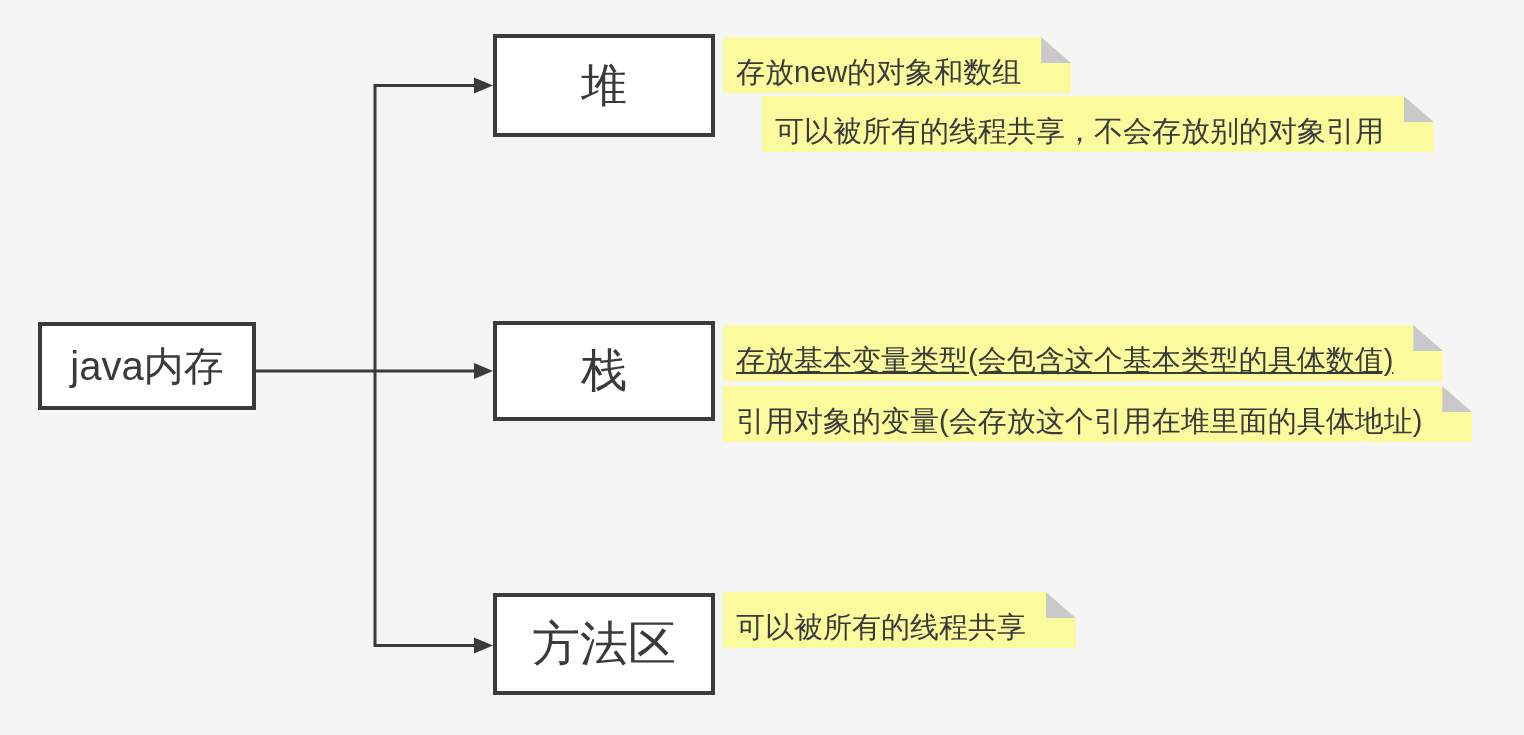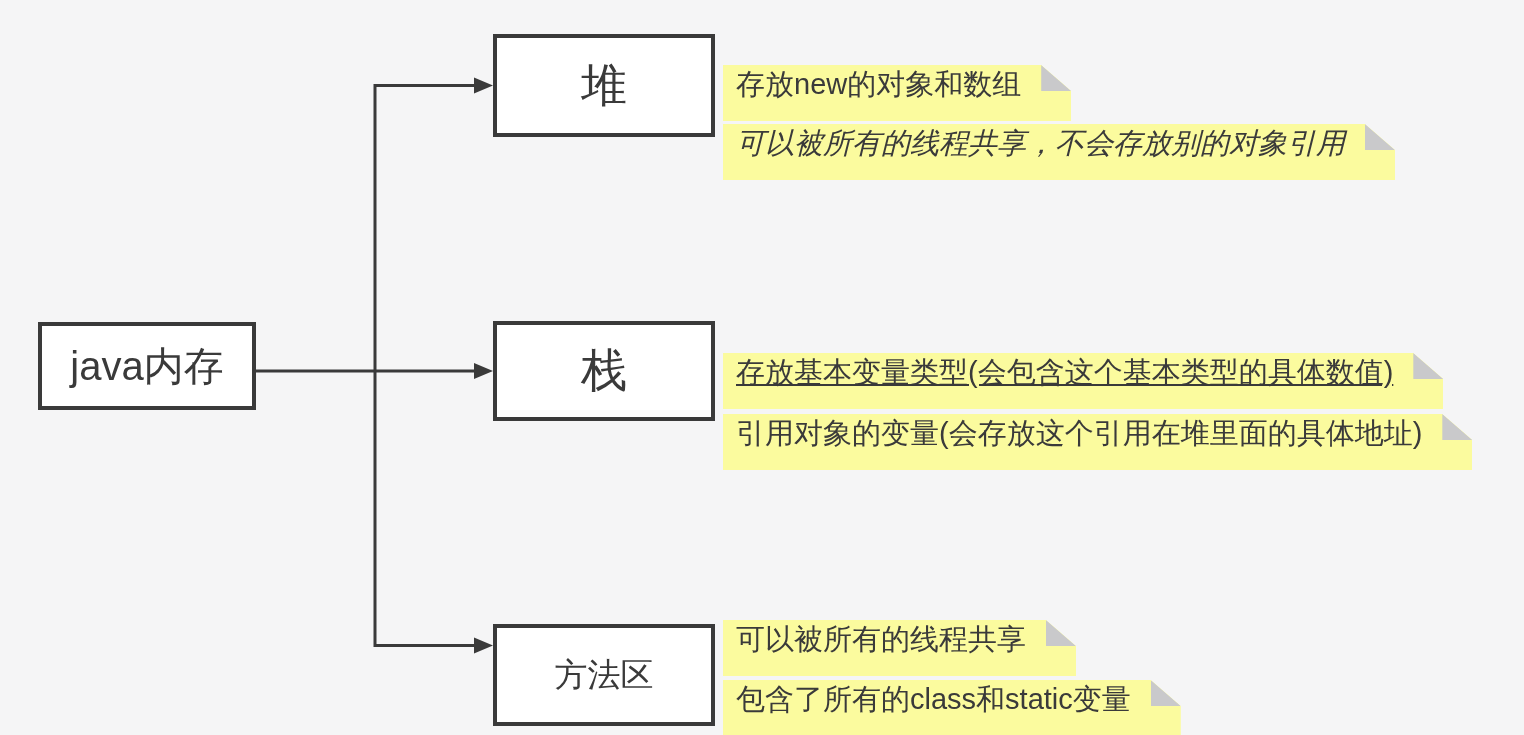"存放new的对象和数组" .note { align-items: flex-start -> flex-end; margin-top: 28px -> none }
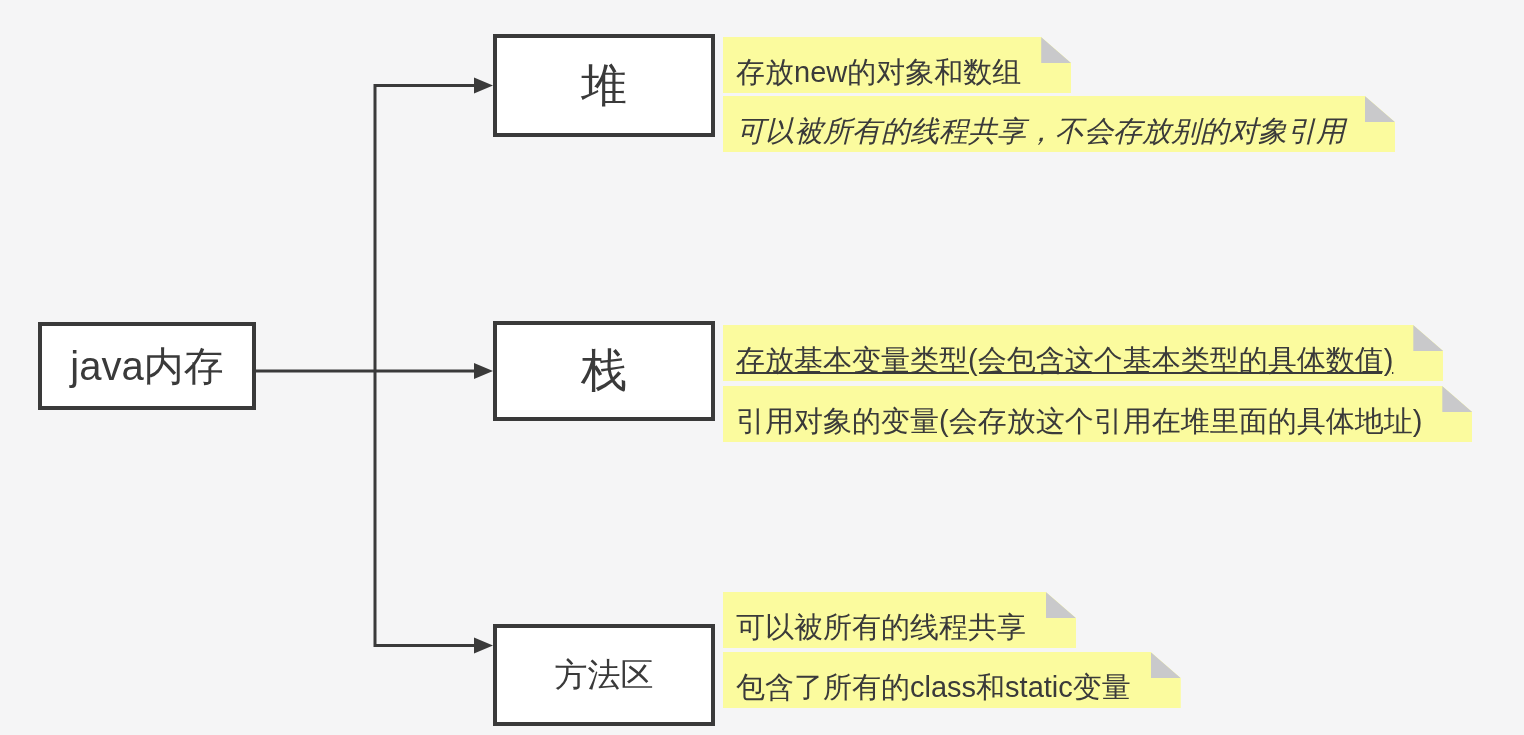"可以被所有的线程共享，不会存放别的对象引用" .note-a2 { font-style: italic -> none; left: 723px -> 762px }
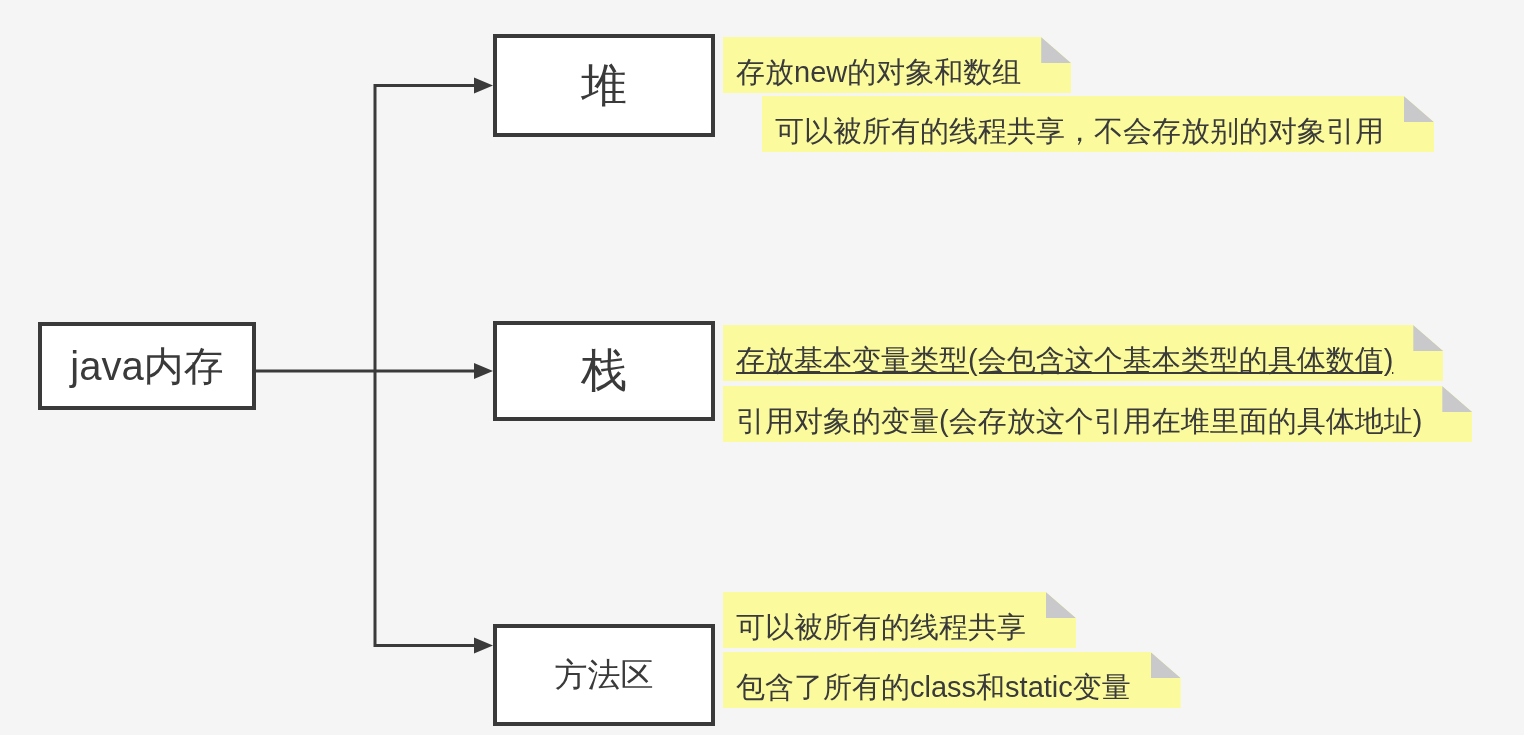"方法区" .node-method { font-size: 33px -> 48px; margin-top: 31px -> none }
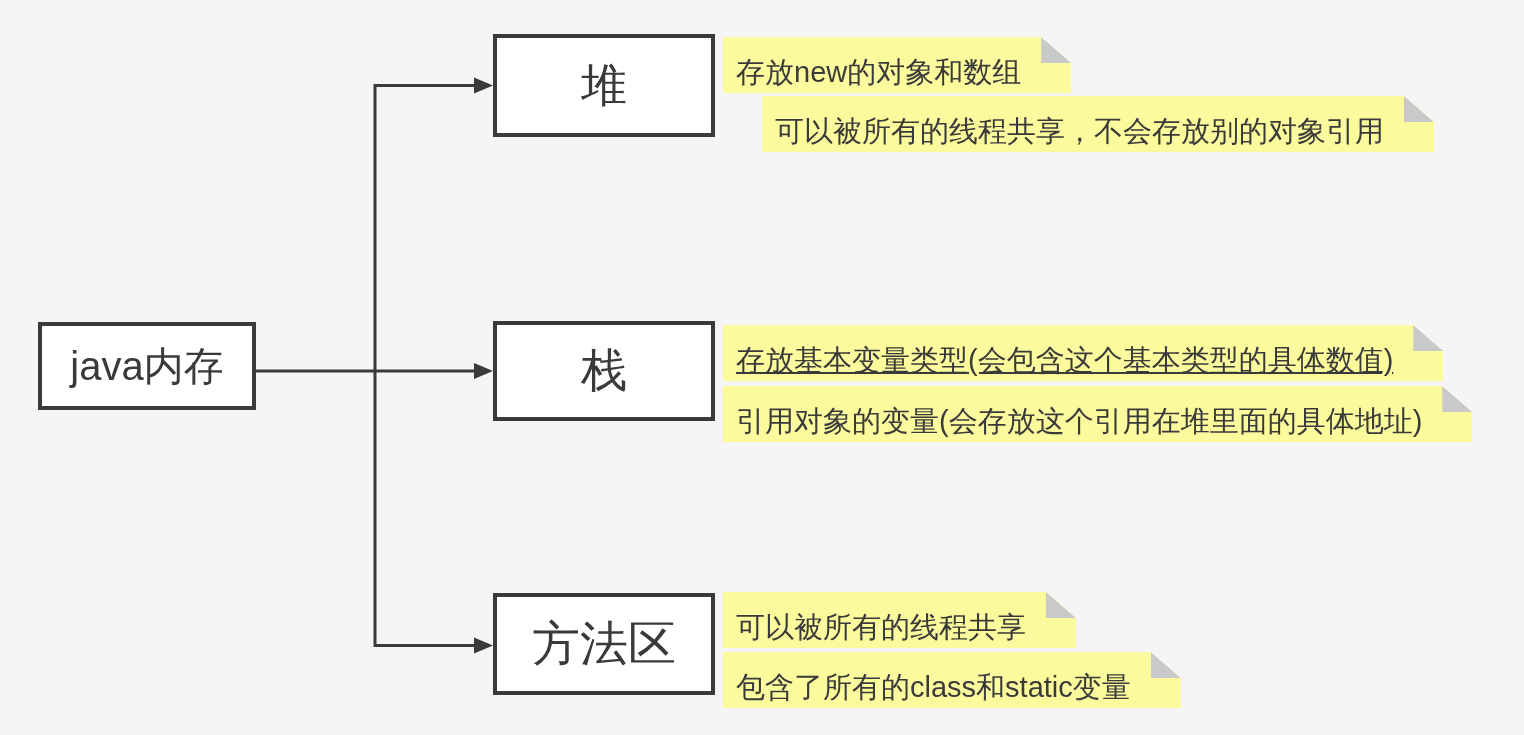"包含了所有的class和static变量" div.note { html: <div> <span>包含了所有的class和static变量</span> <span></span> </div> -> none }
